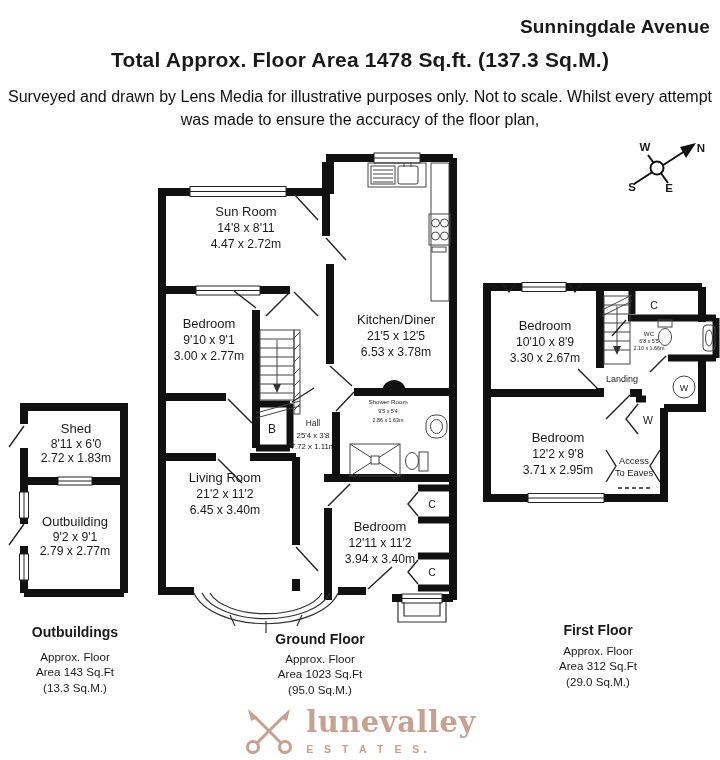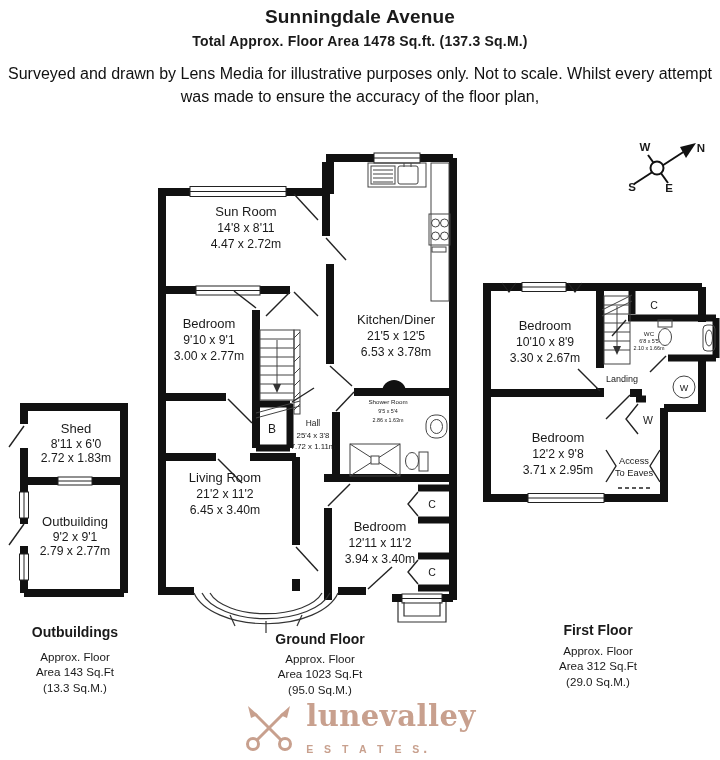"Sunningdale Avenue" .hdr h1 { margin: 0 -> 10px; text-align: none -> right }
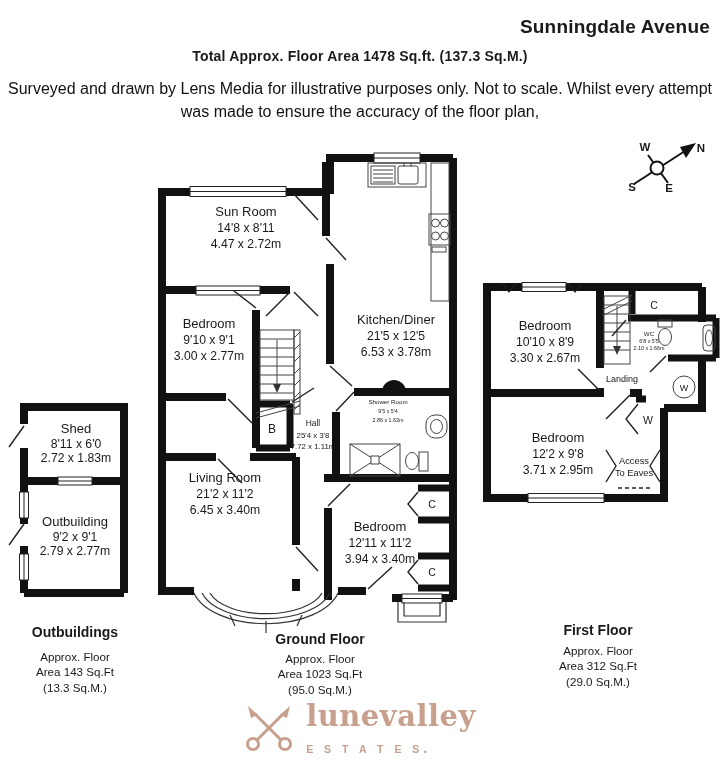"Total Approx. Floor Area 1478" .hdr h2 { font-size: 14px -> 21px }
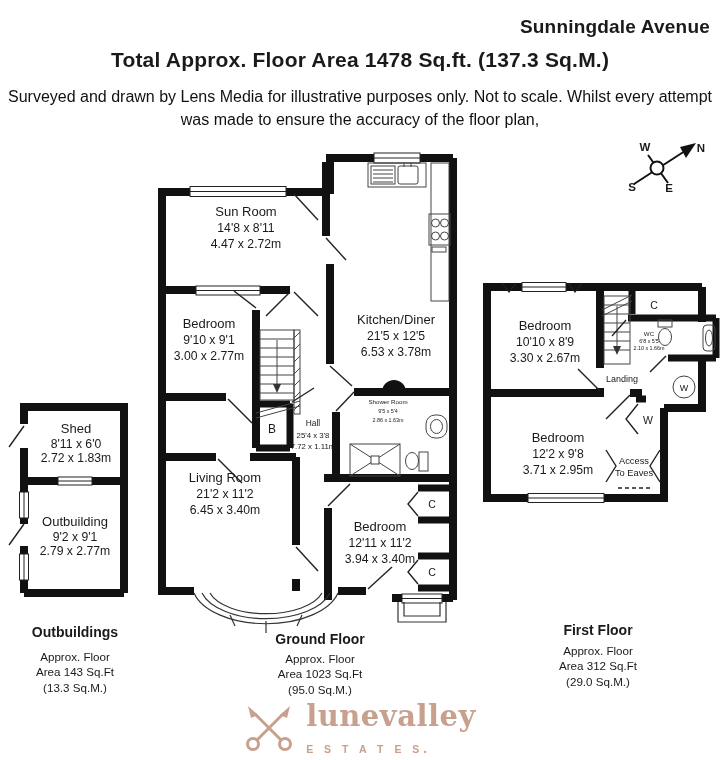"E S T A T" .tag { margin-top: 9px -> 3px }
